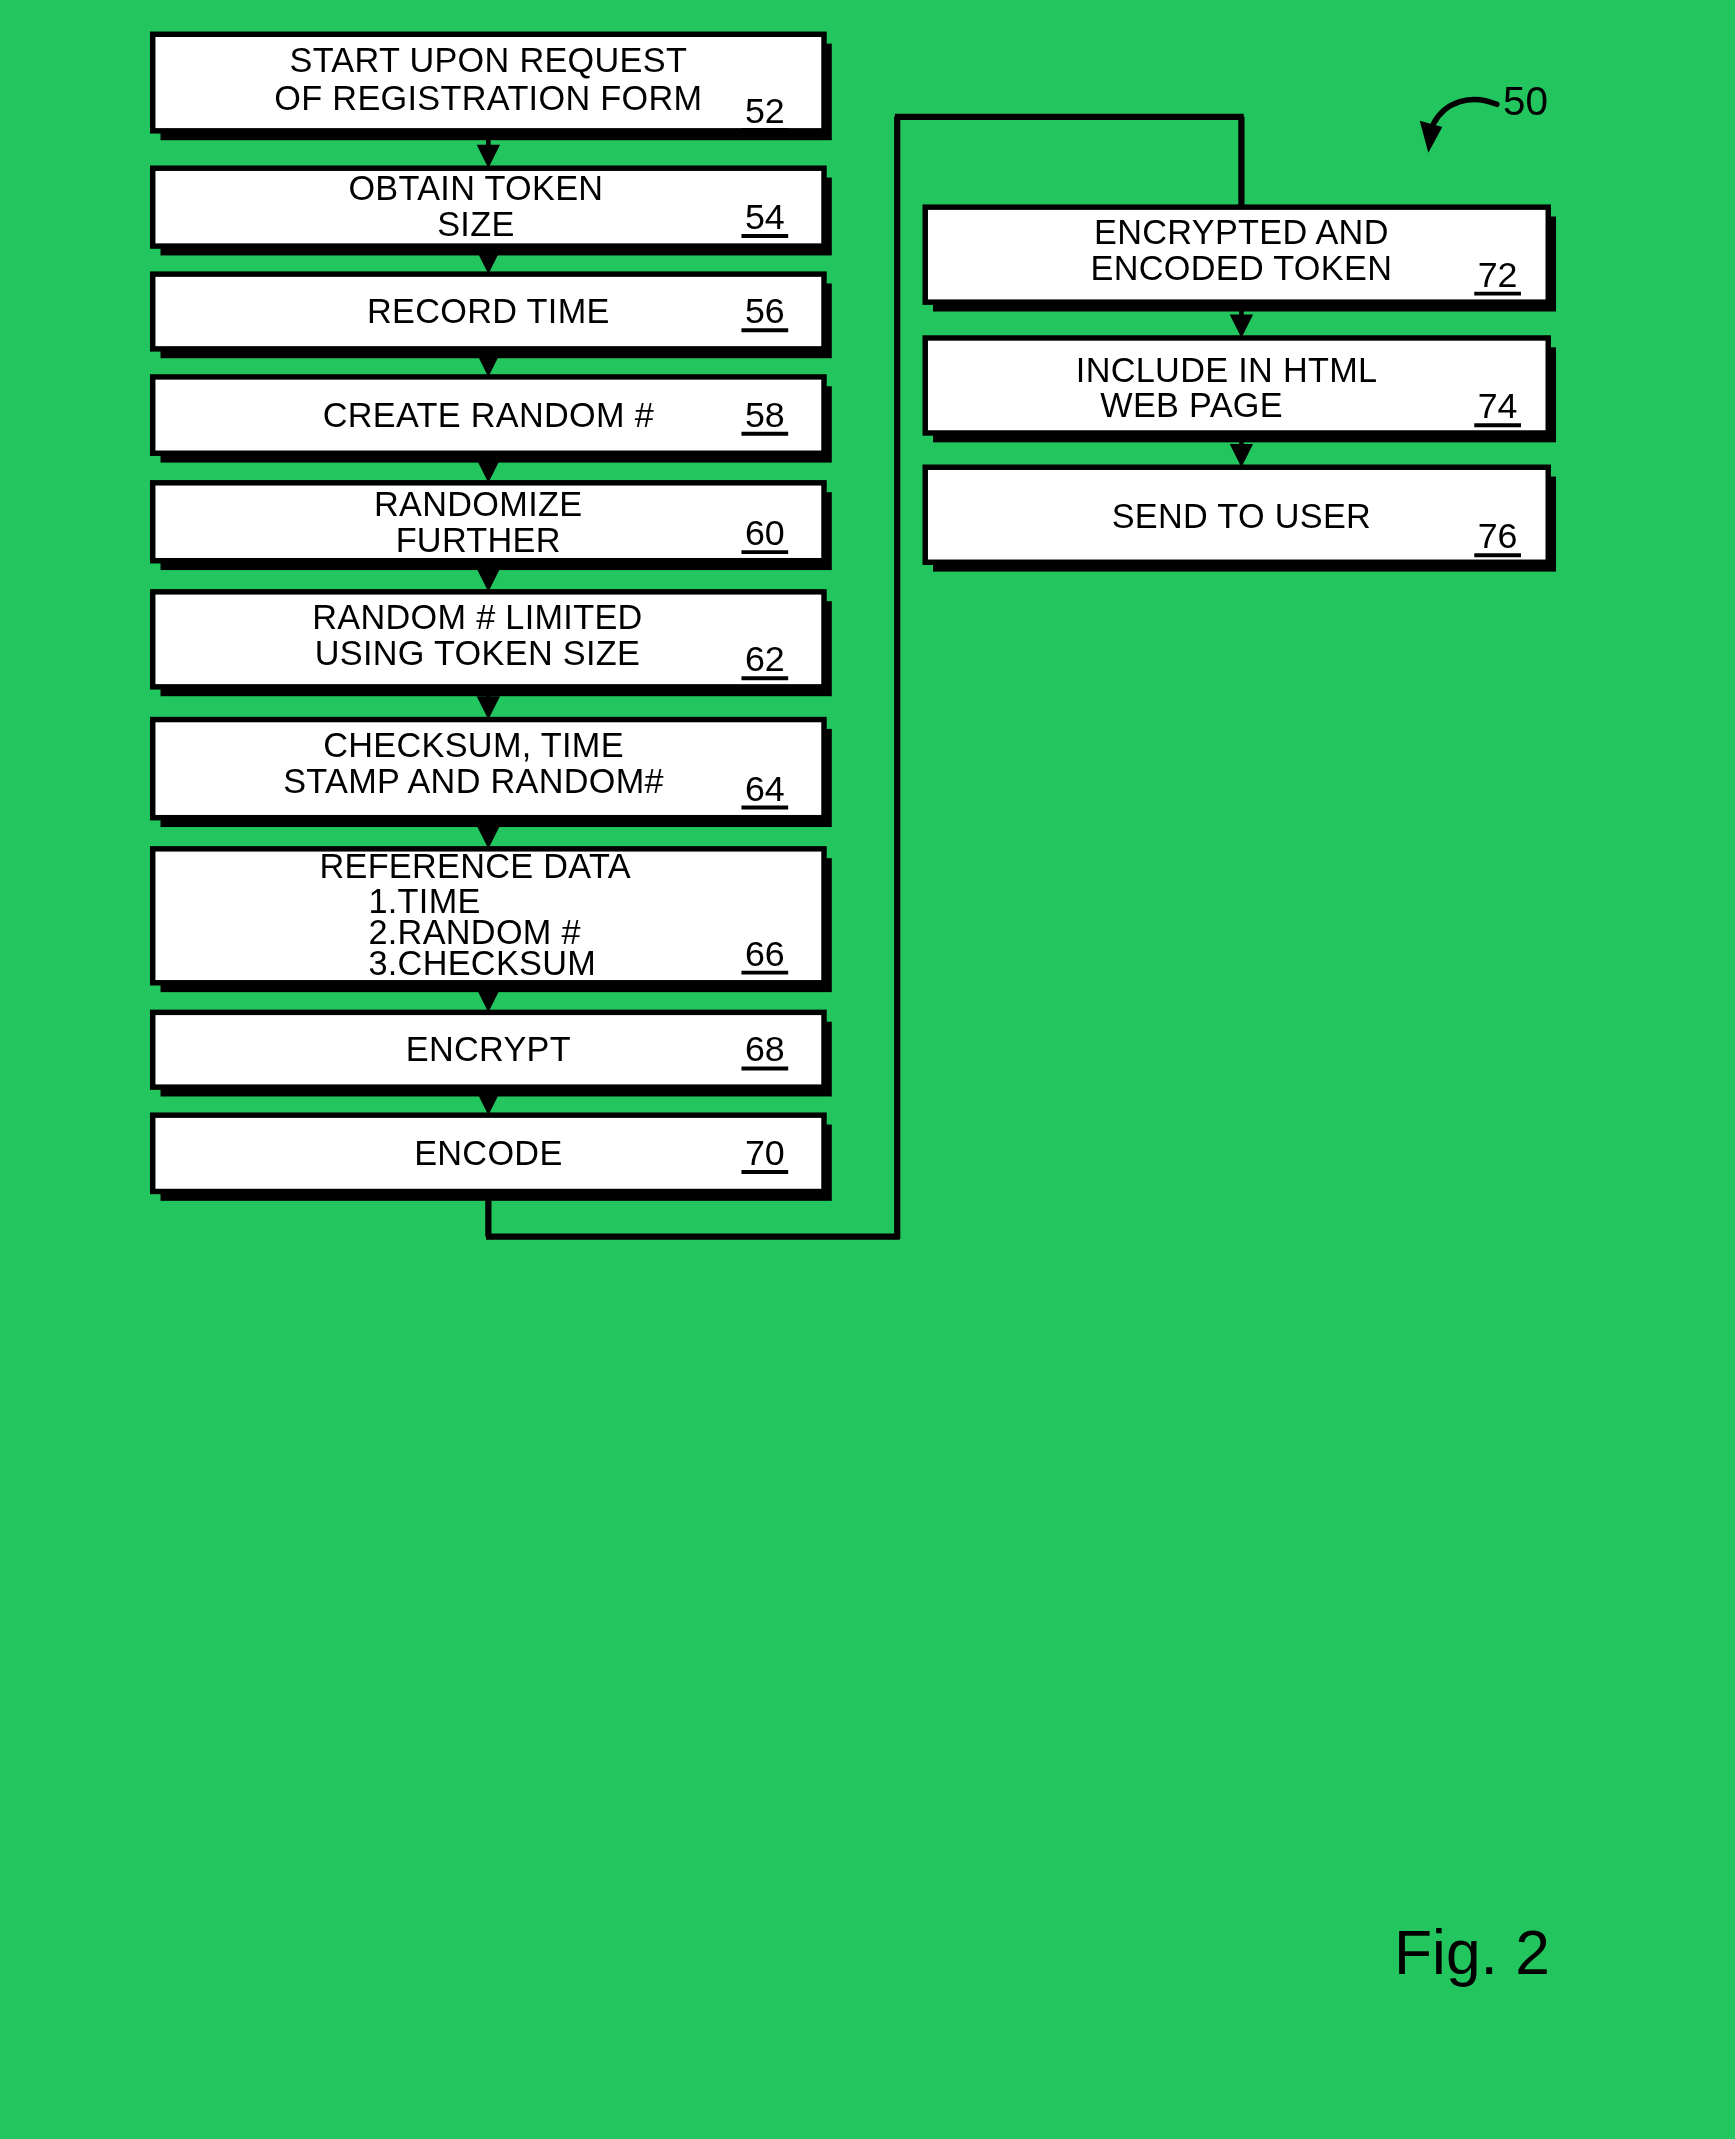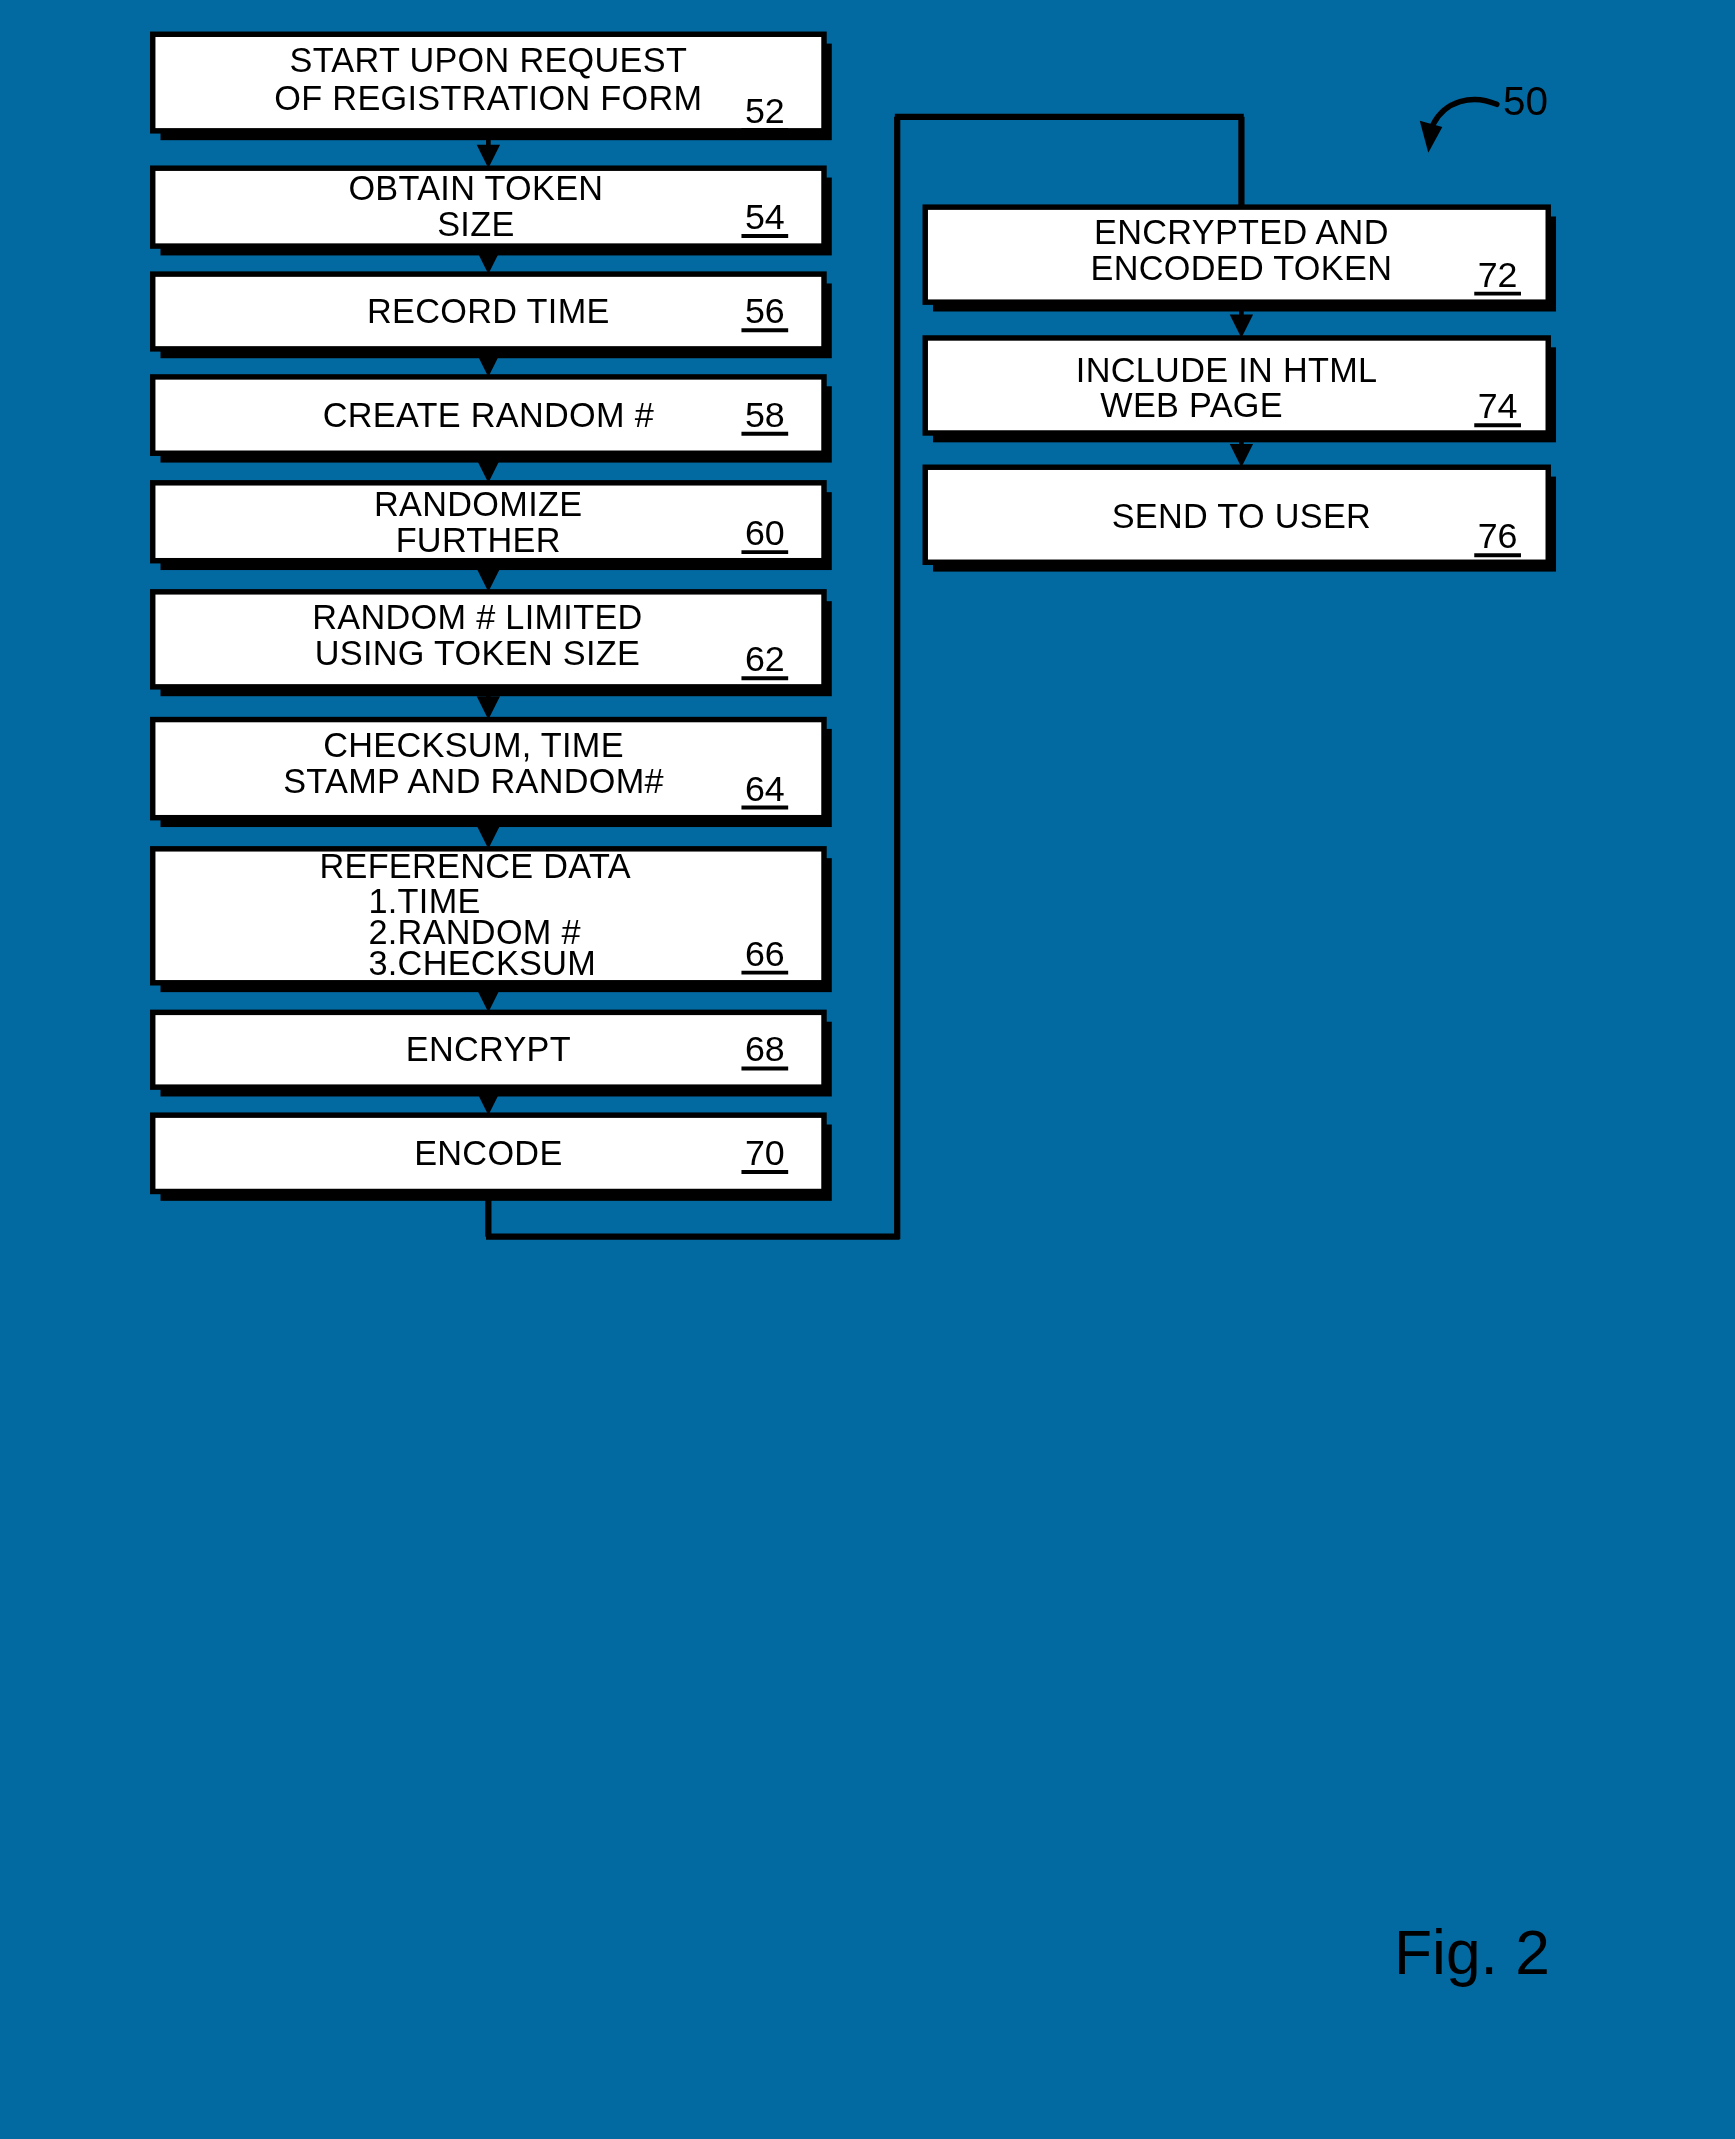"START UPON REQUEST" #sheet { background: #0369a1 -> #22c55e }
